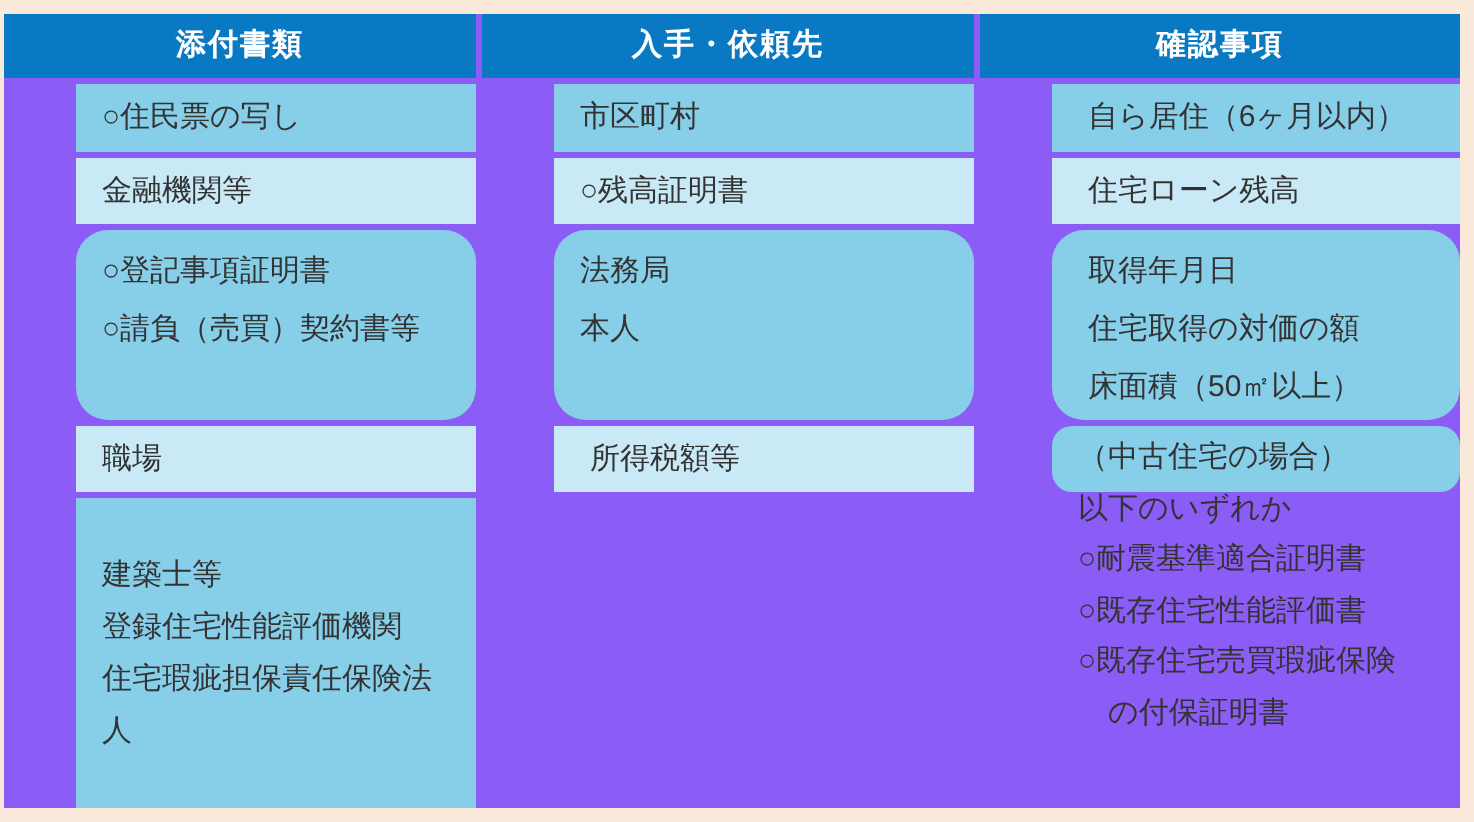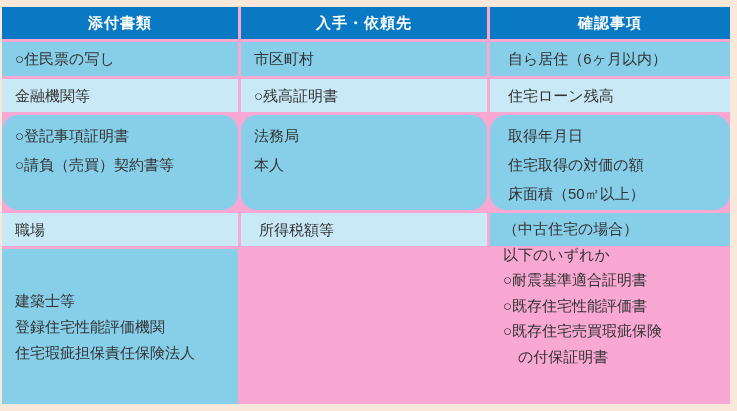"添付書類" .doc-table { background: #f9a8d4 -> #8b5cf6 }
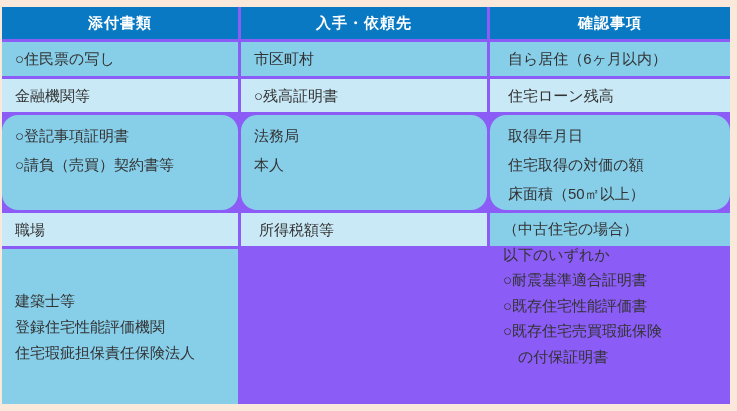"○住民票の写し" .cell.body { margin-left: none -> 36px }
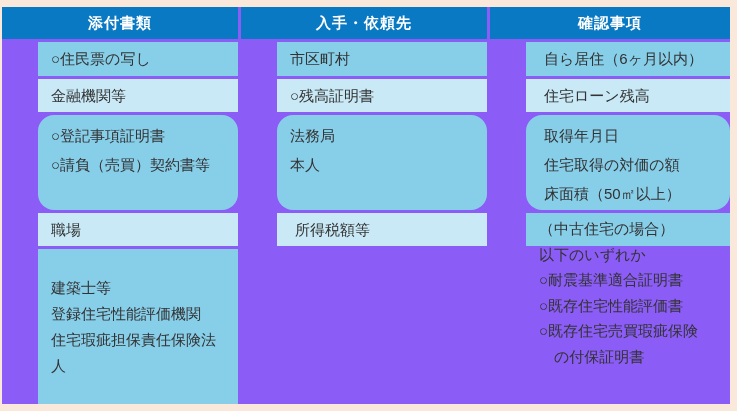"（中古住宅の場合）" .cell.top-tight { border-radius: none -> 10px }
